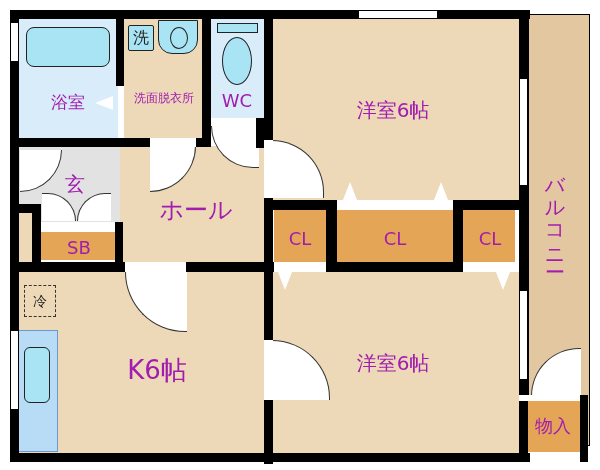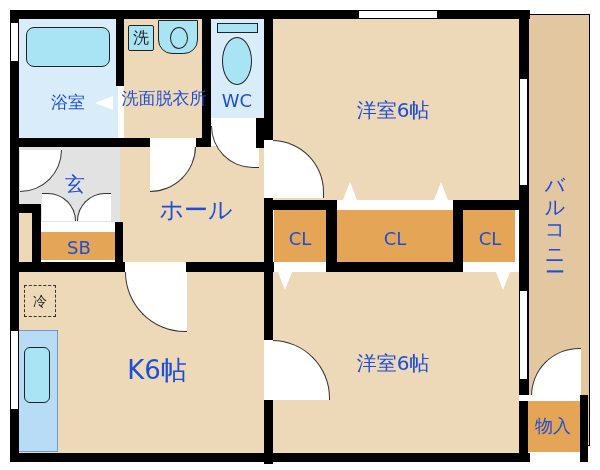"浴室" .label { color: #1d4ed8 -> #a21caf }
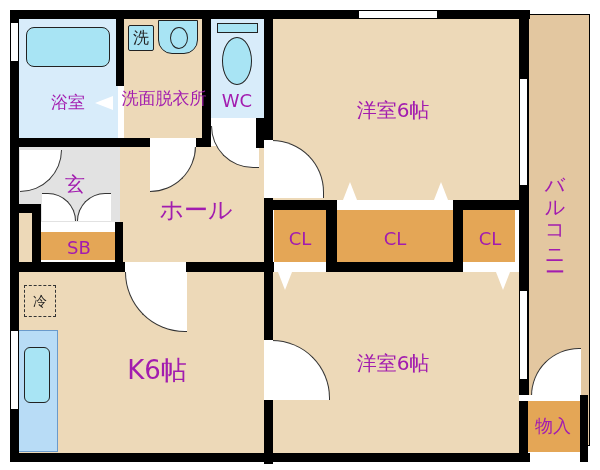"洗面脱衣所" span.label { font-size: 17px -> 12px }
